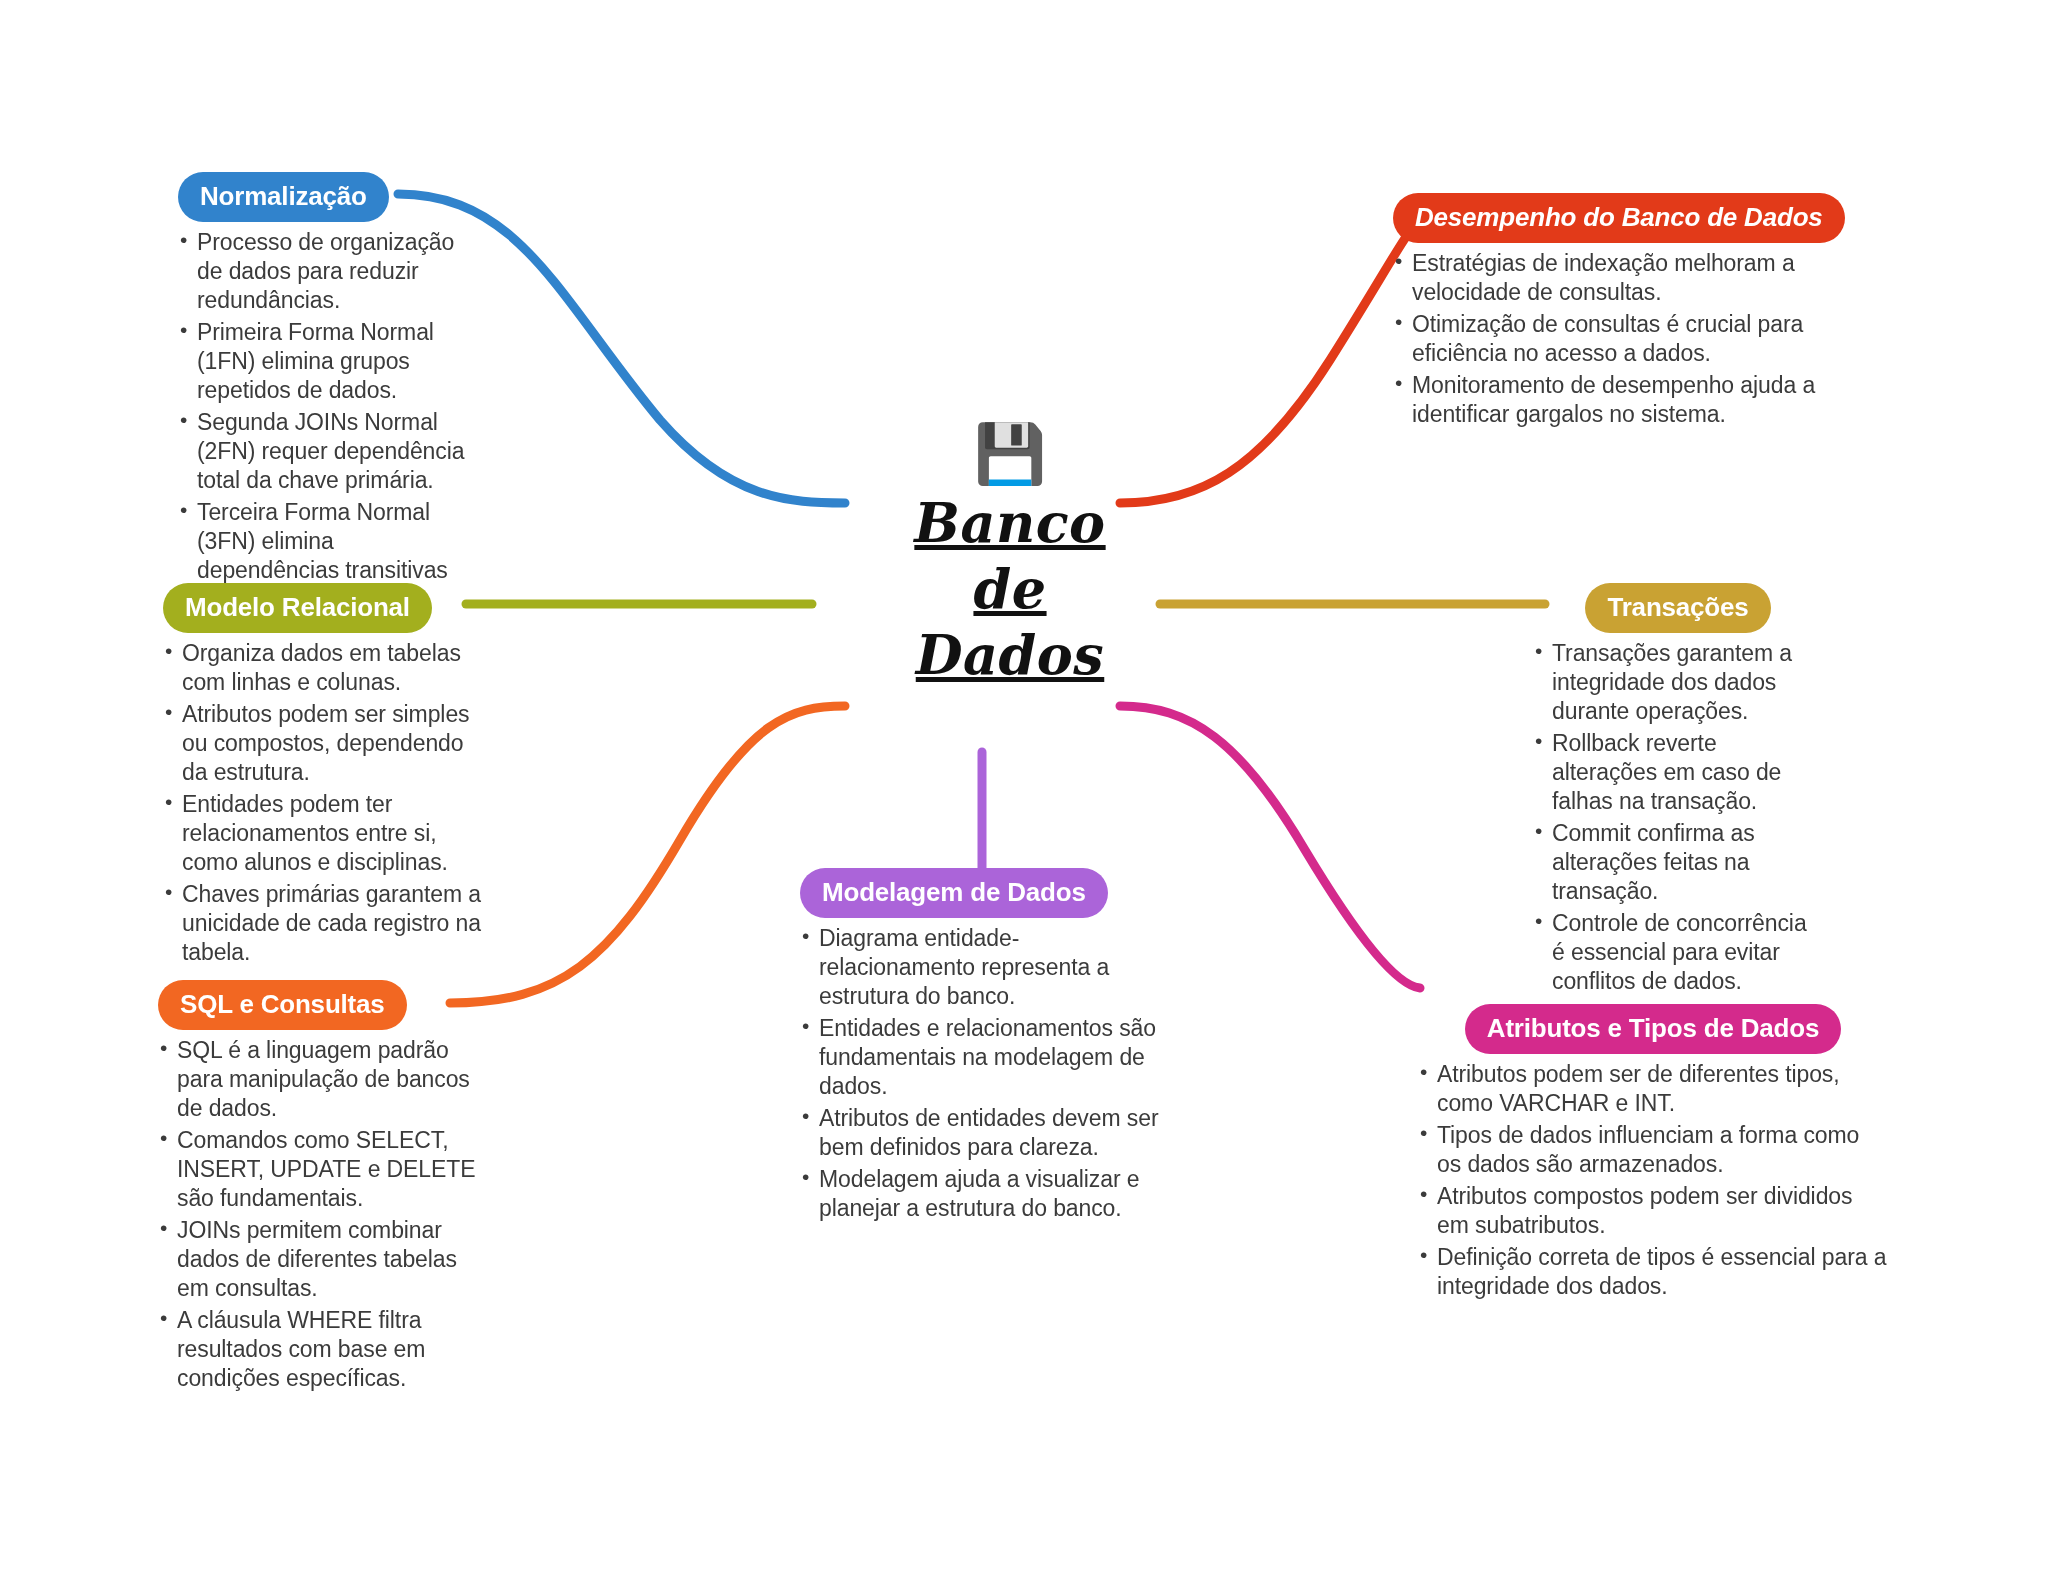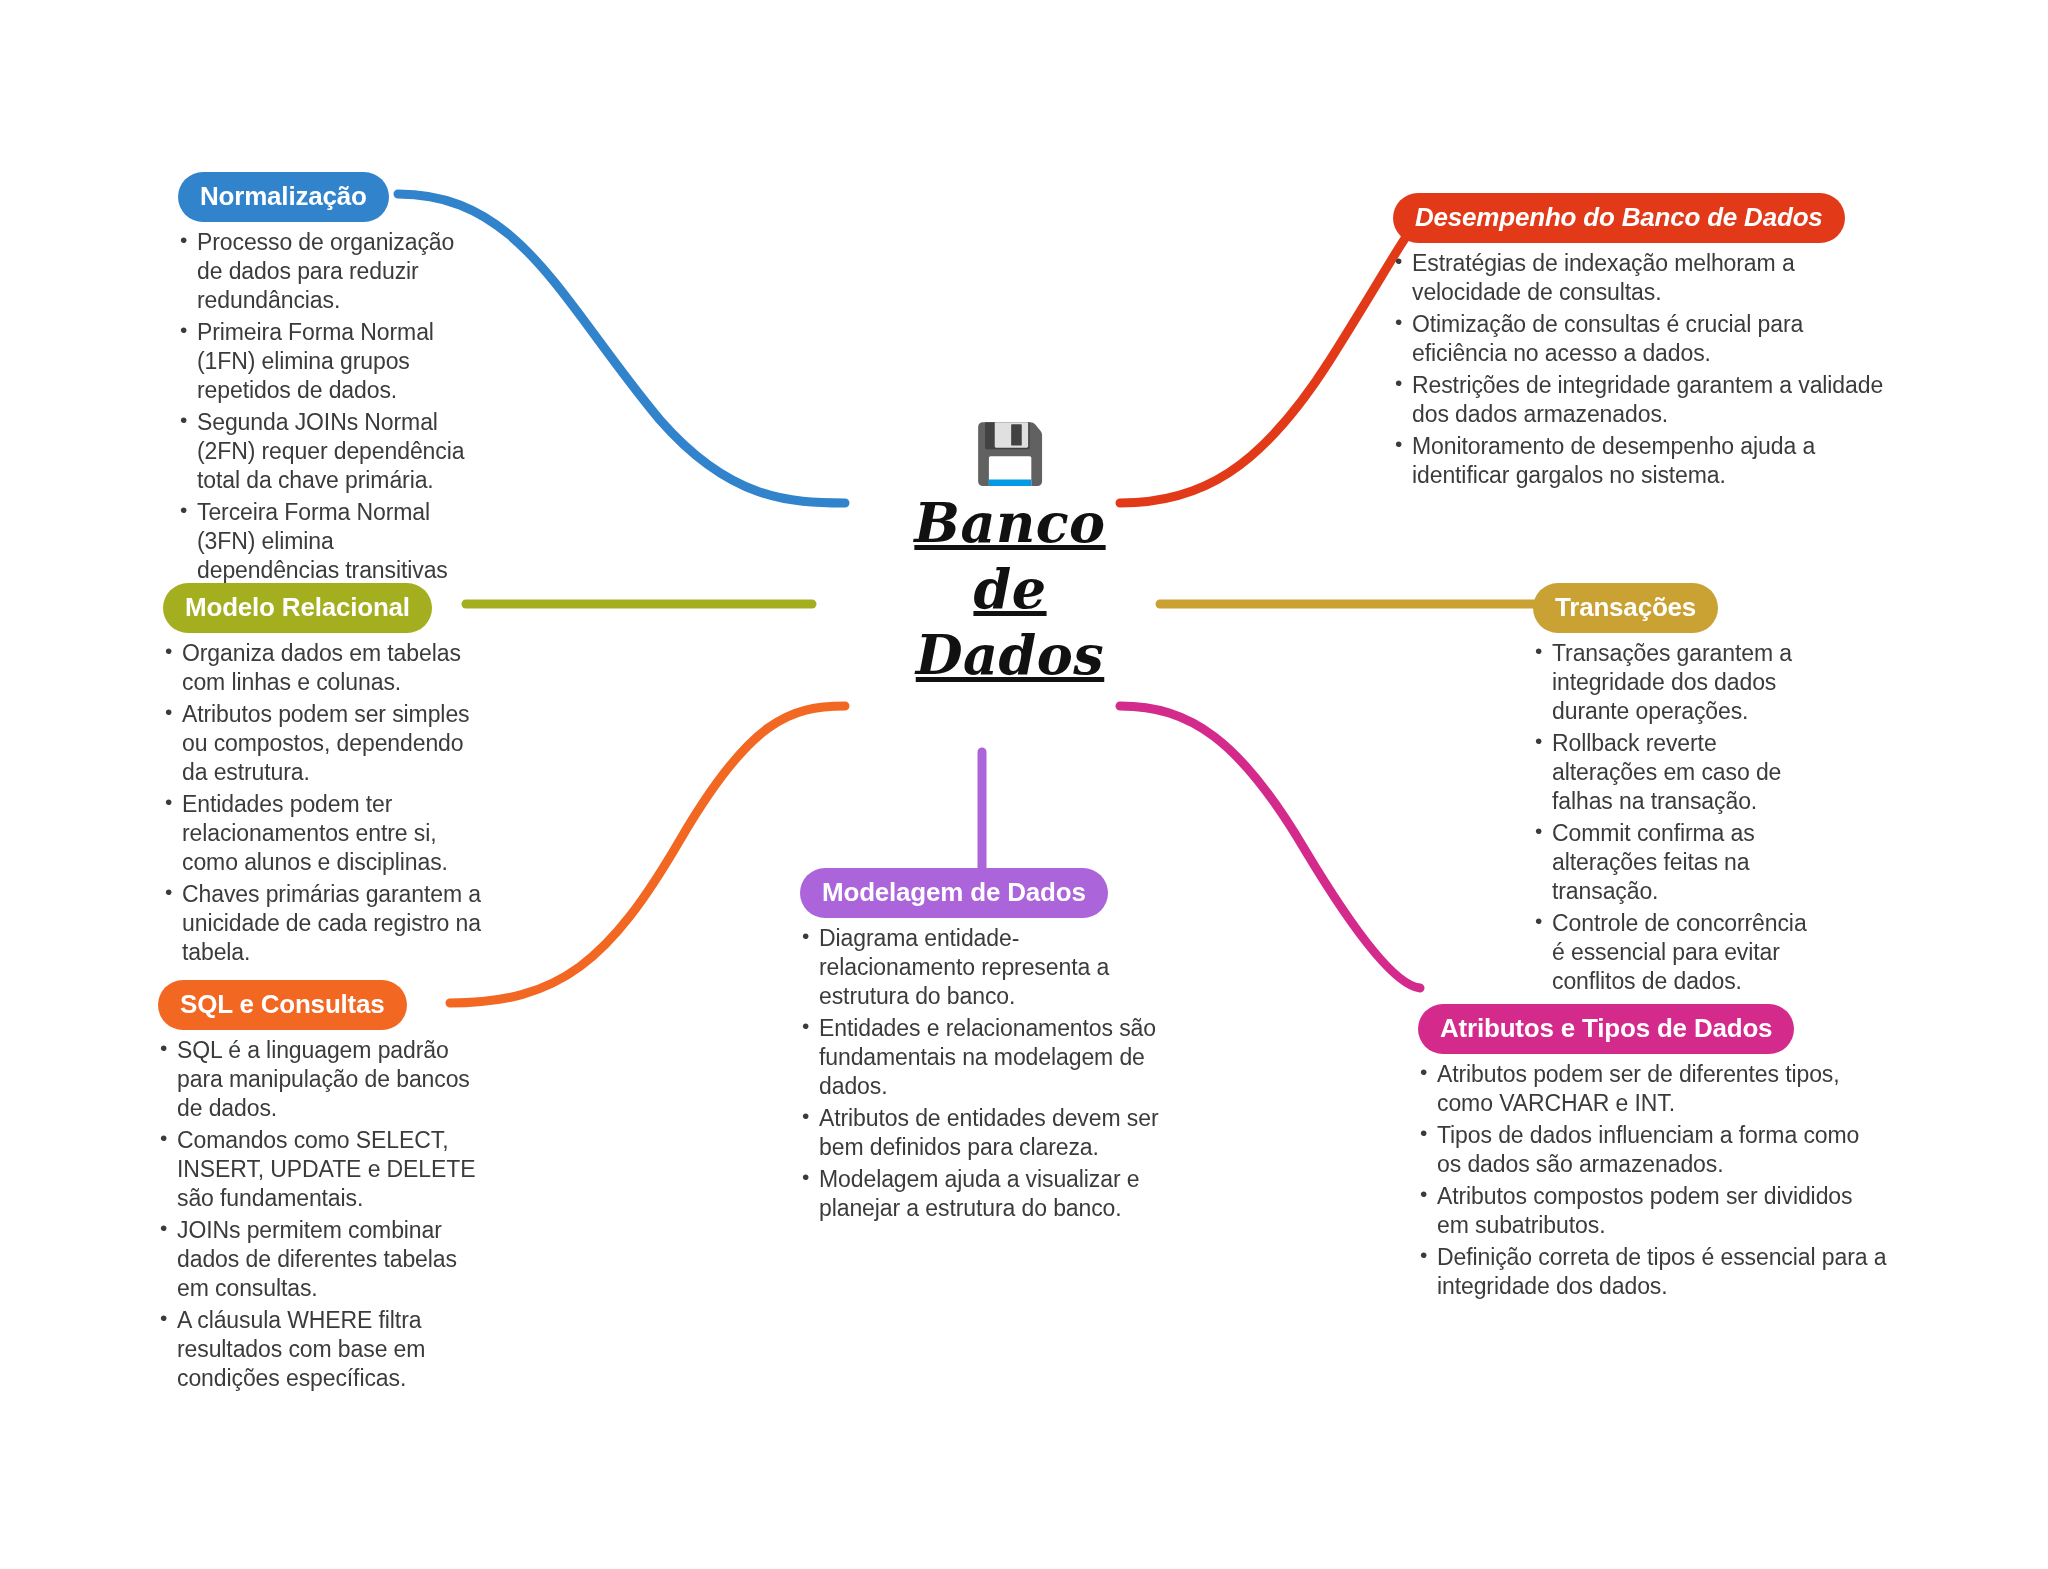"Restrições de integridade garantem a" li { html: <li>Restrições de integridade garantem a validade dos dados armazenados.</li> -> none }
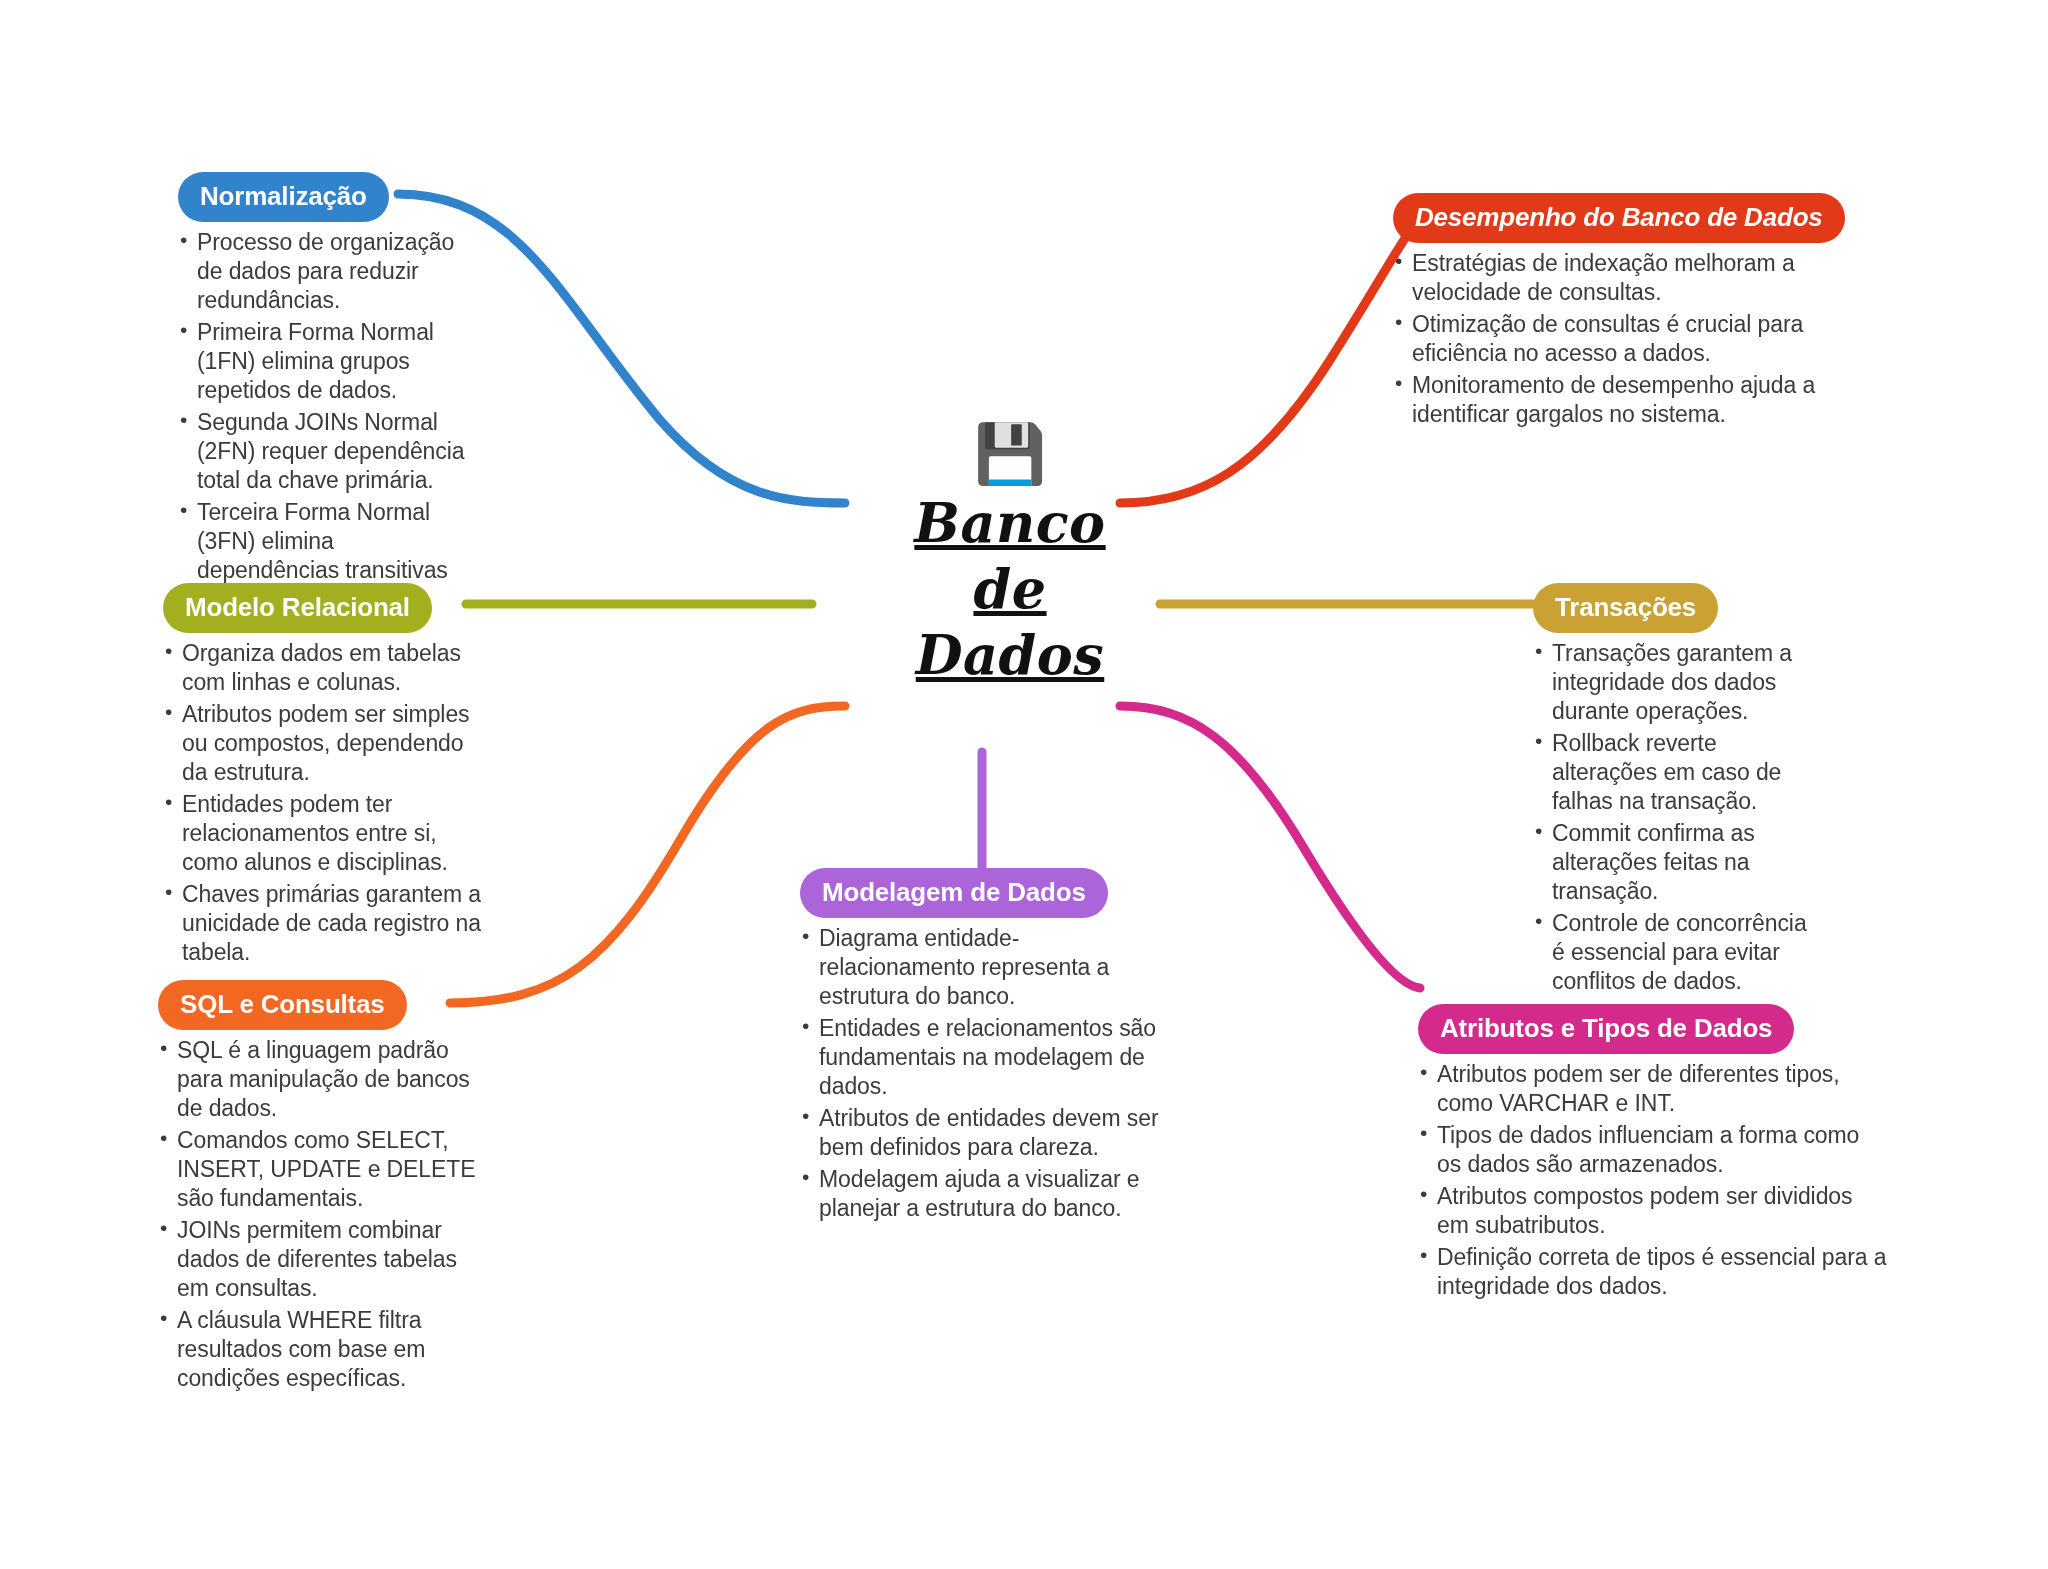"Transações" .pill-row.right { justify-content: flex-start -> center }
